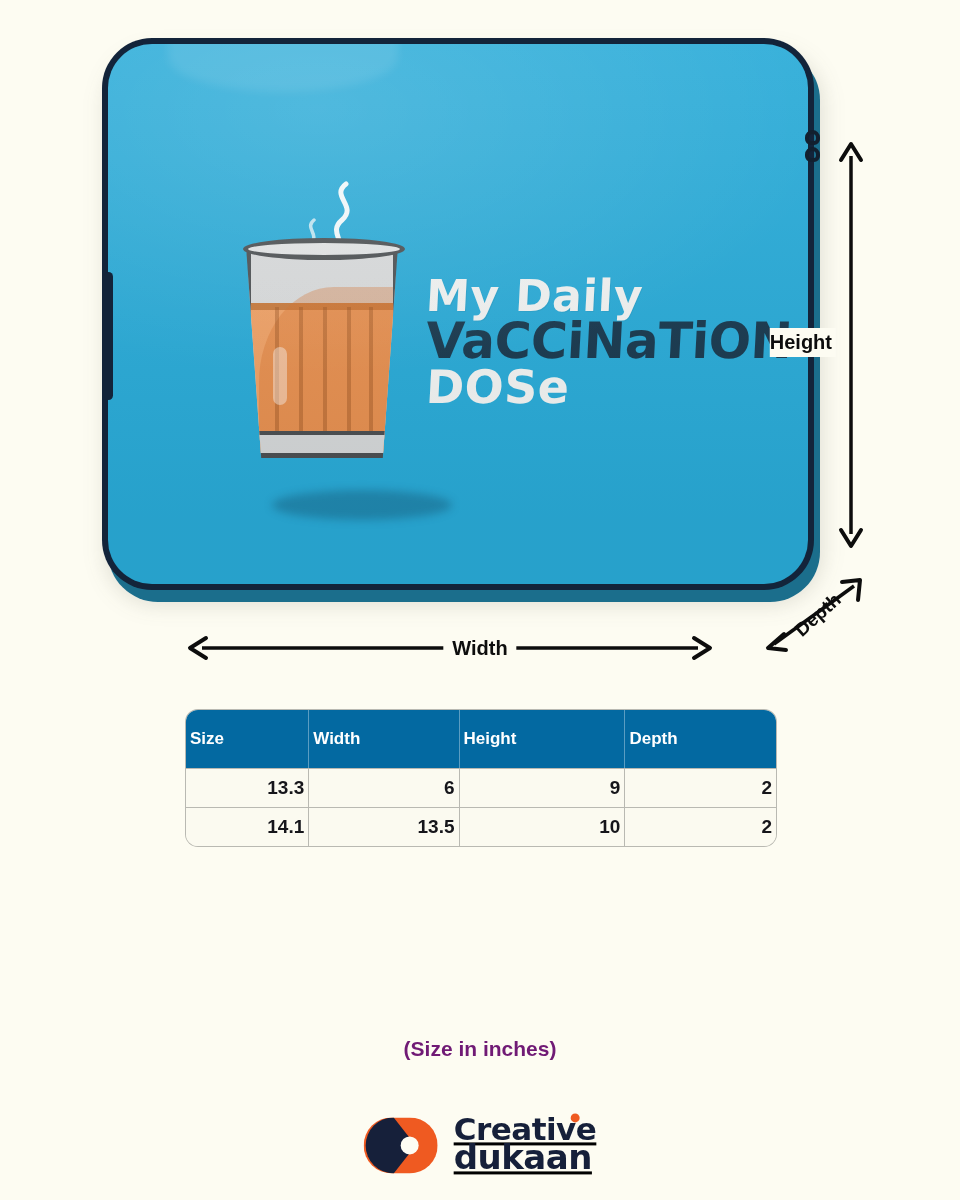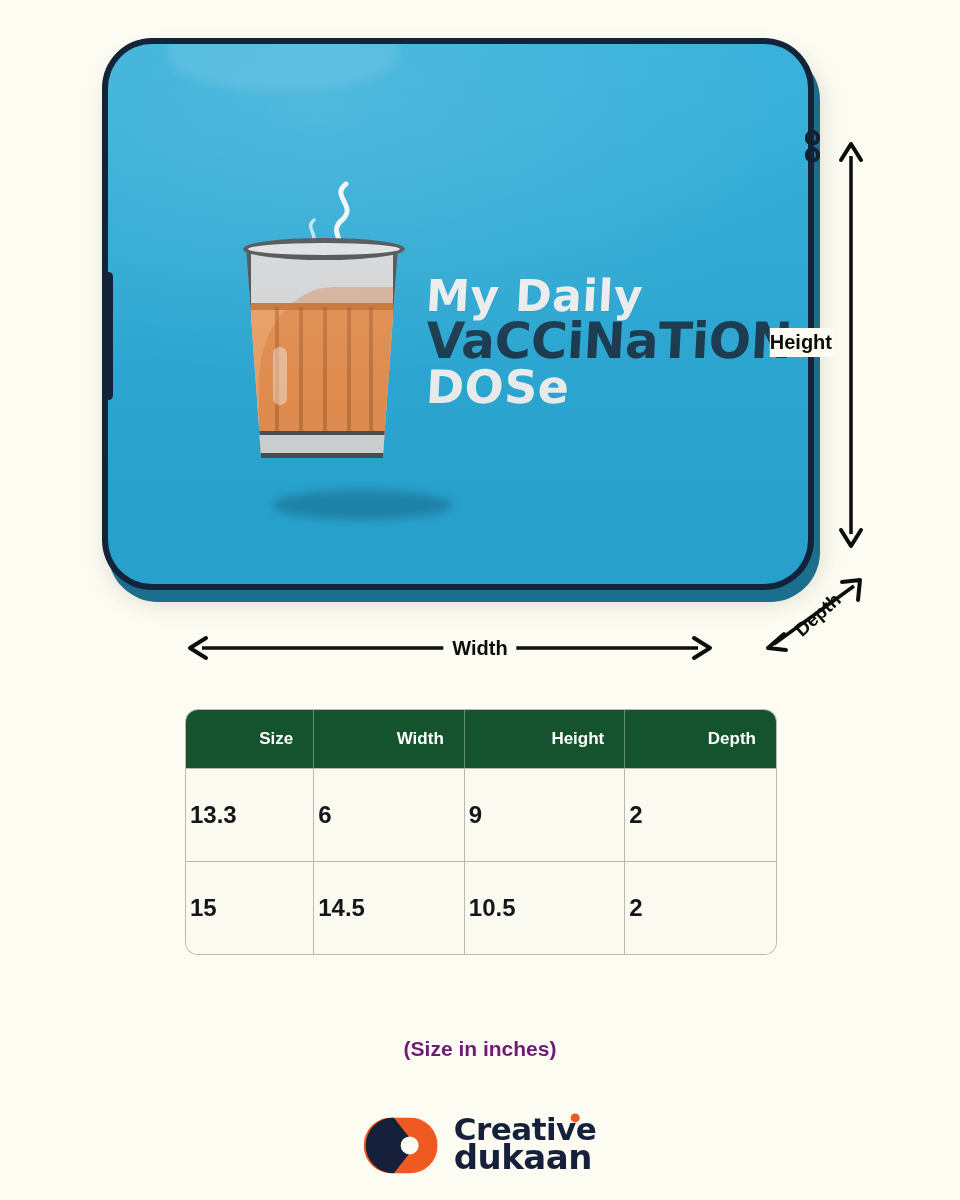"Size" .size-table th { background: #14532d -> #0369a1; padding: 19px 20px -> 19px 4px; text-align: right -> left }
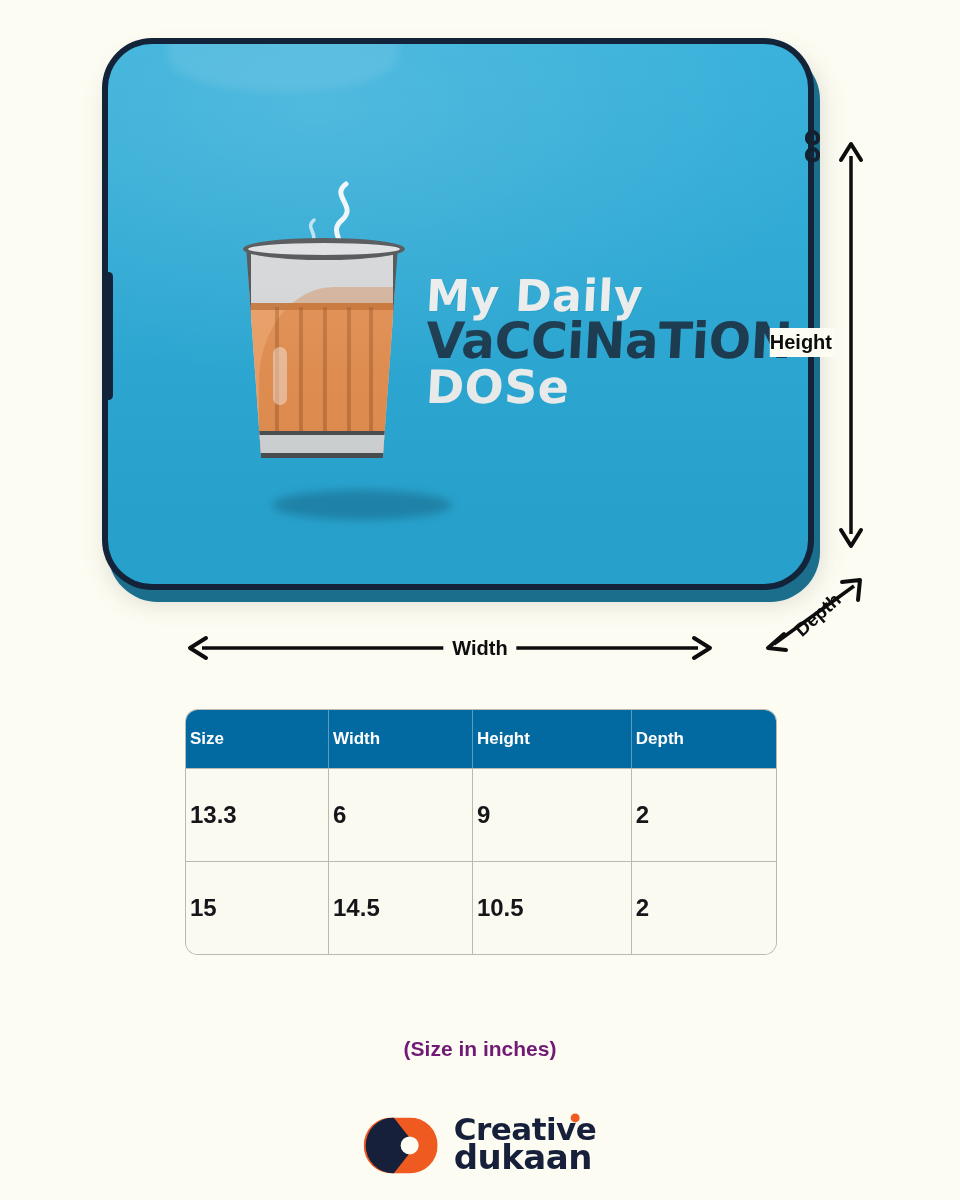"13.3" .size-table td { font-size: 24px -> 19px; padding: 32px 4px -> 8px 4px; text-align: left -> right }
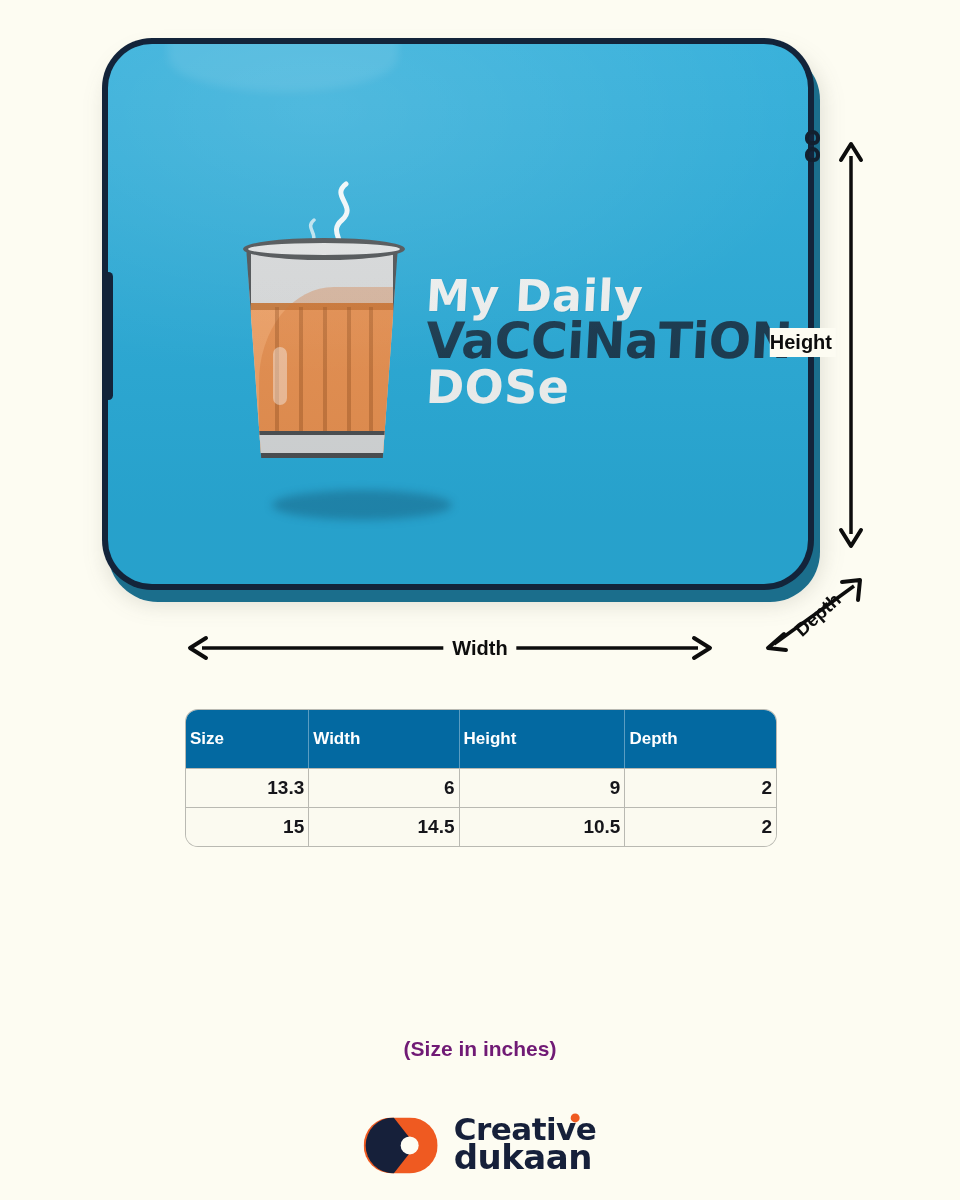"14.1" tr { html: none -> <tr> <td>14.1</td> <td>13.5</td> <td>10</td> <td>2</td> </tr> }
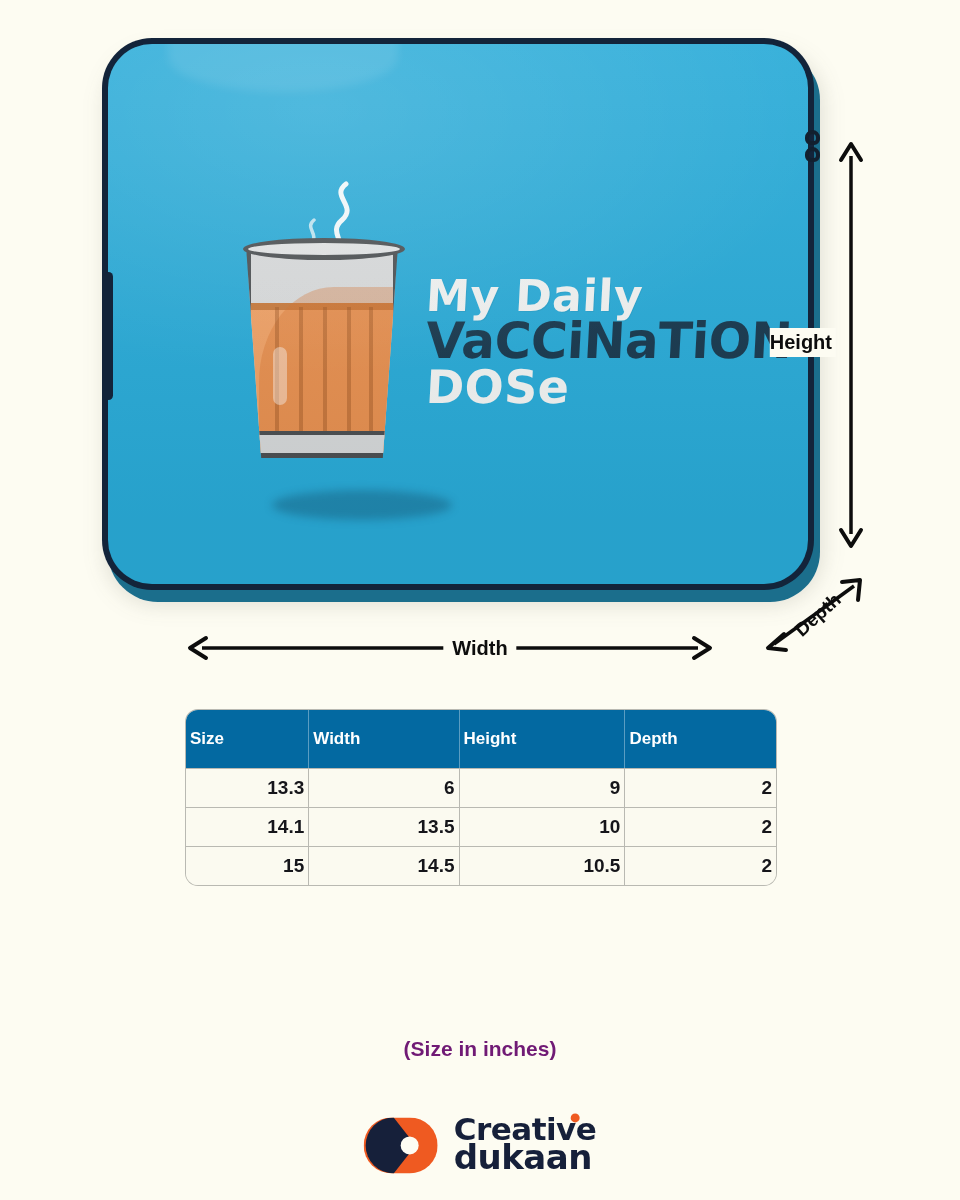"15" tr { html: <tr> <td>15</td> <td>14.5</td> <td>10.5</td> <td>2</td> </tr> -> none }
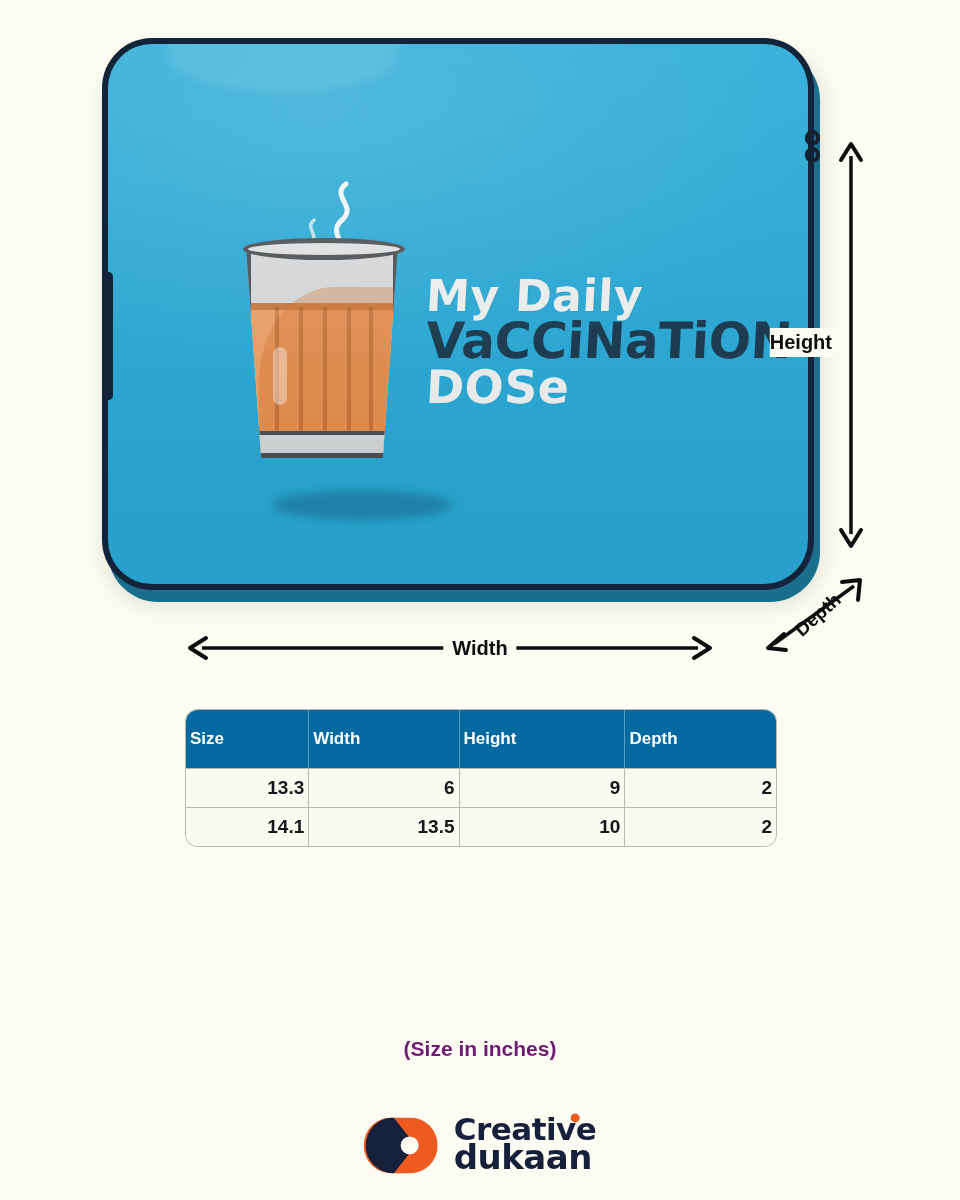"Creative" .footer-logo { text-decoration: none -> underline }
